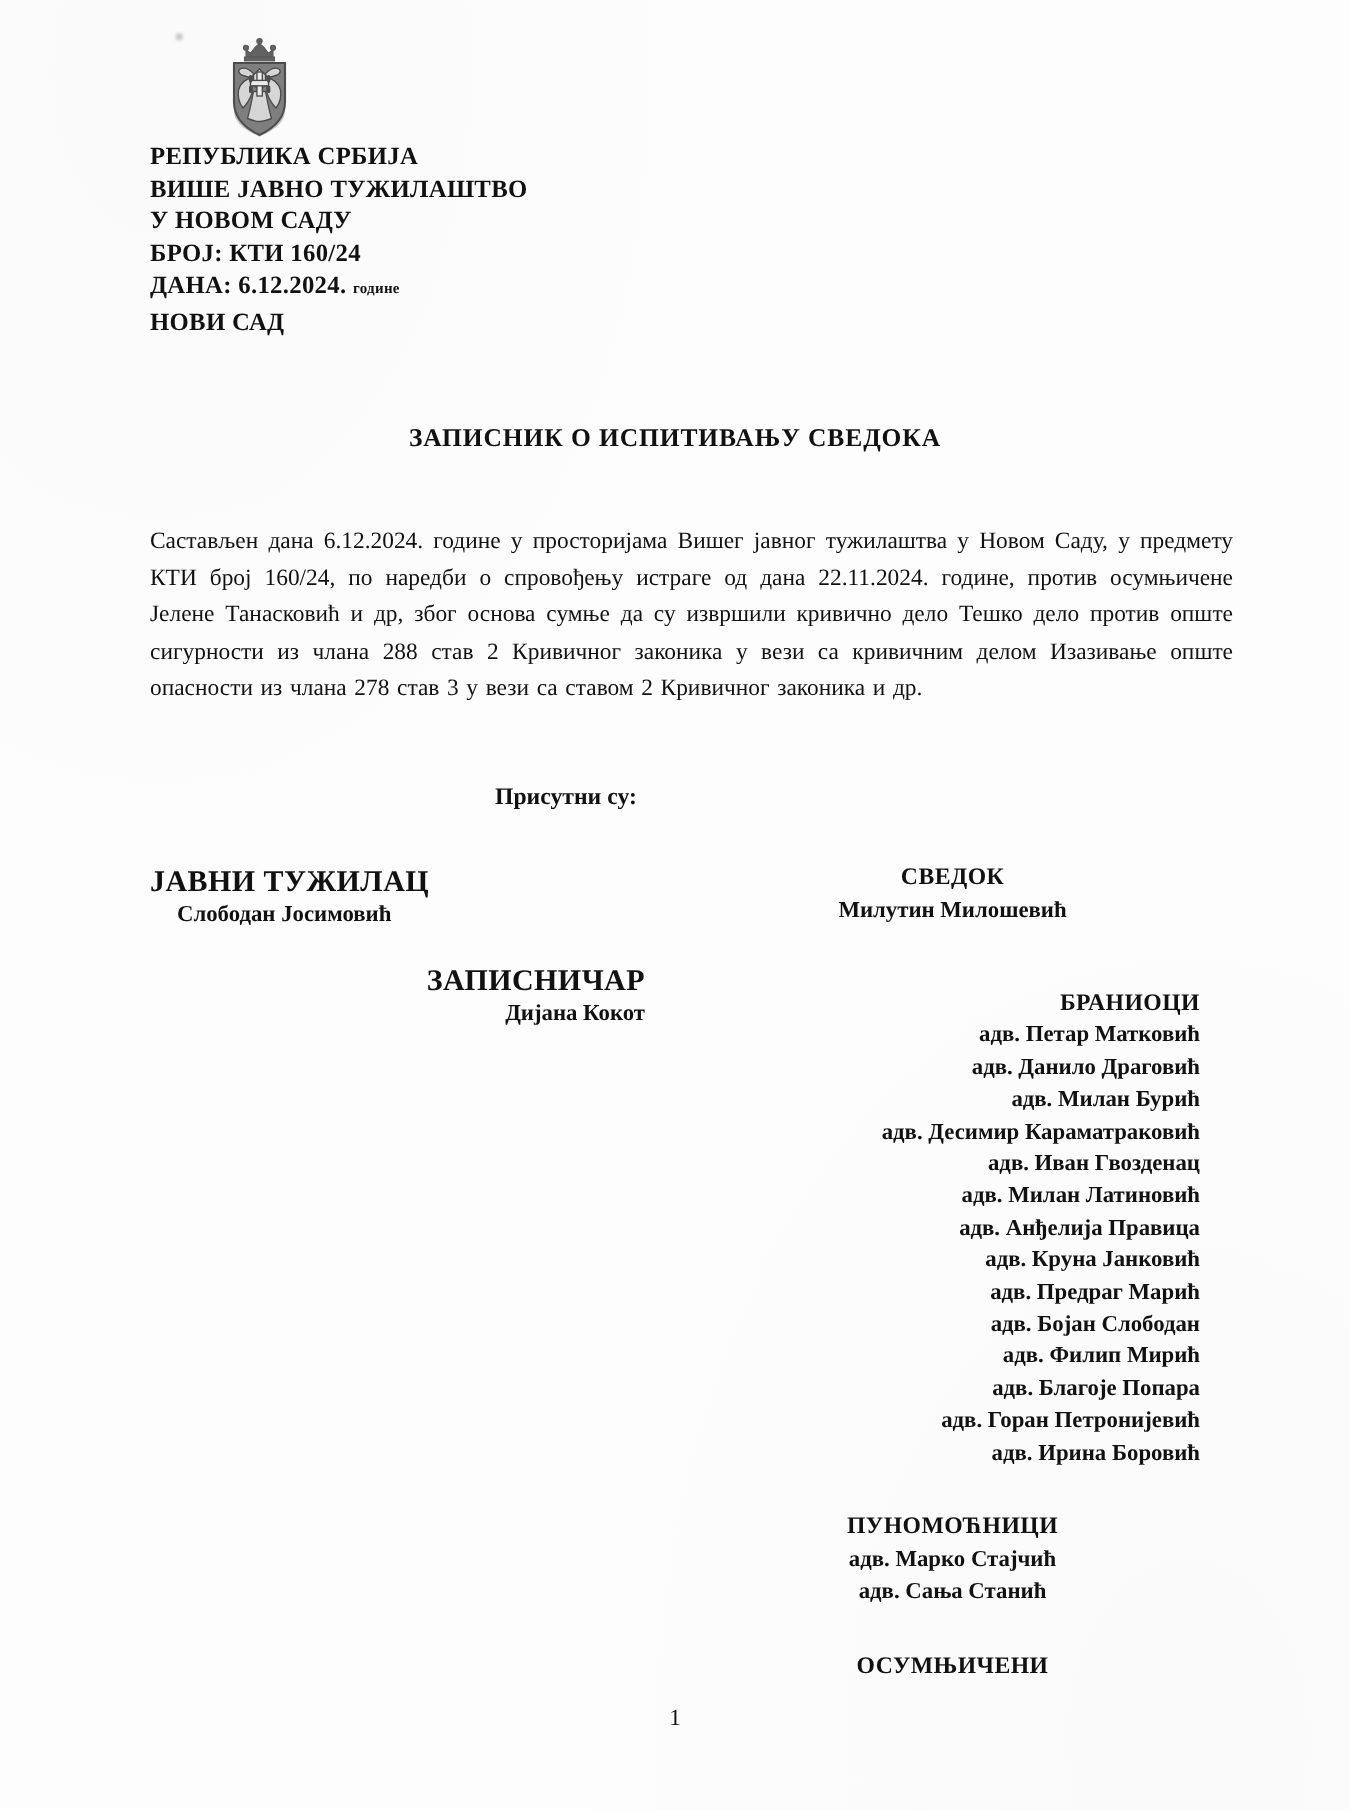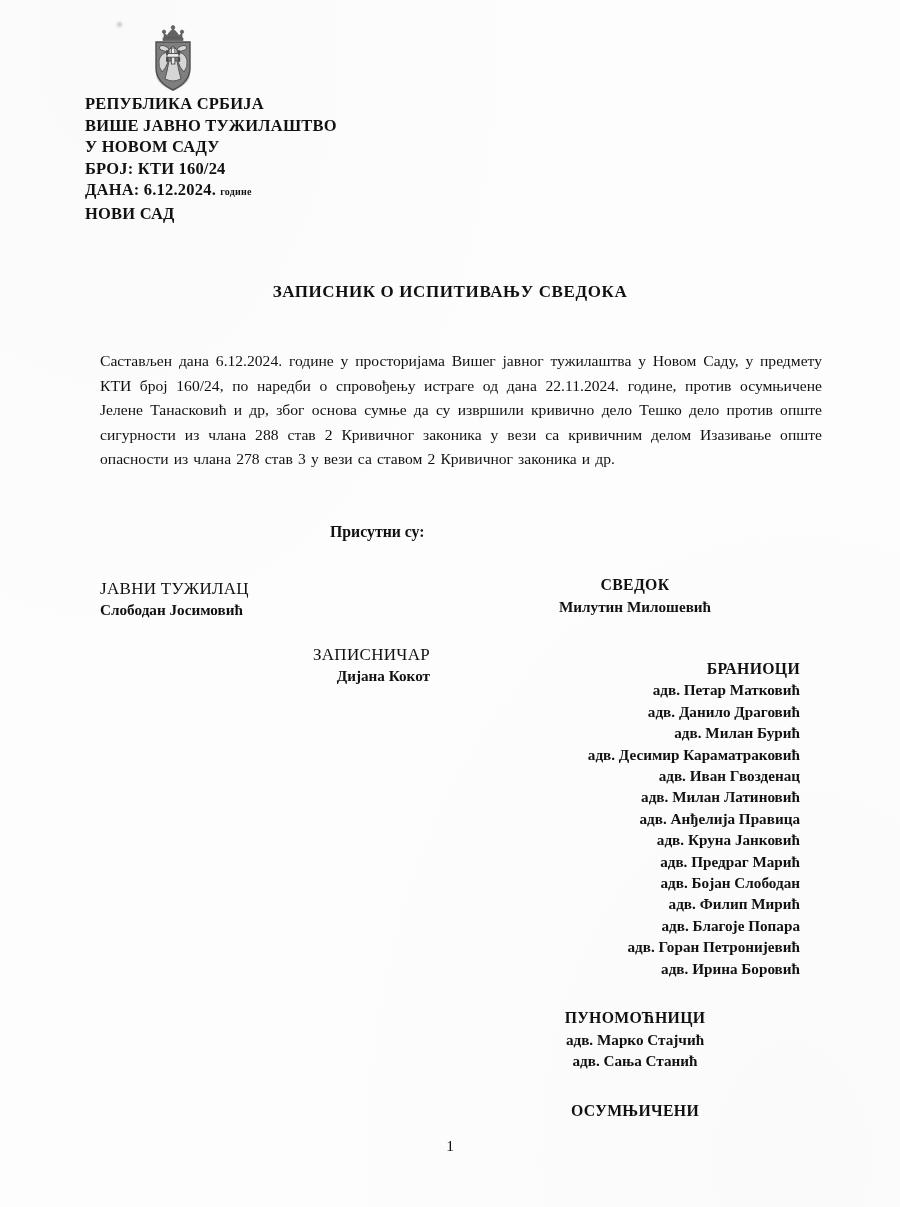"РЕПУБЛИКА СРБИЈА" .header { left: 85px -> 100px }
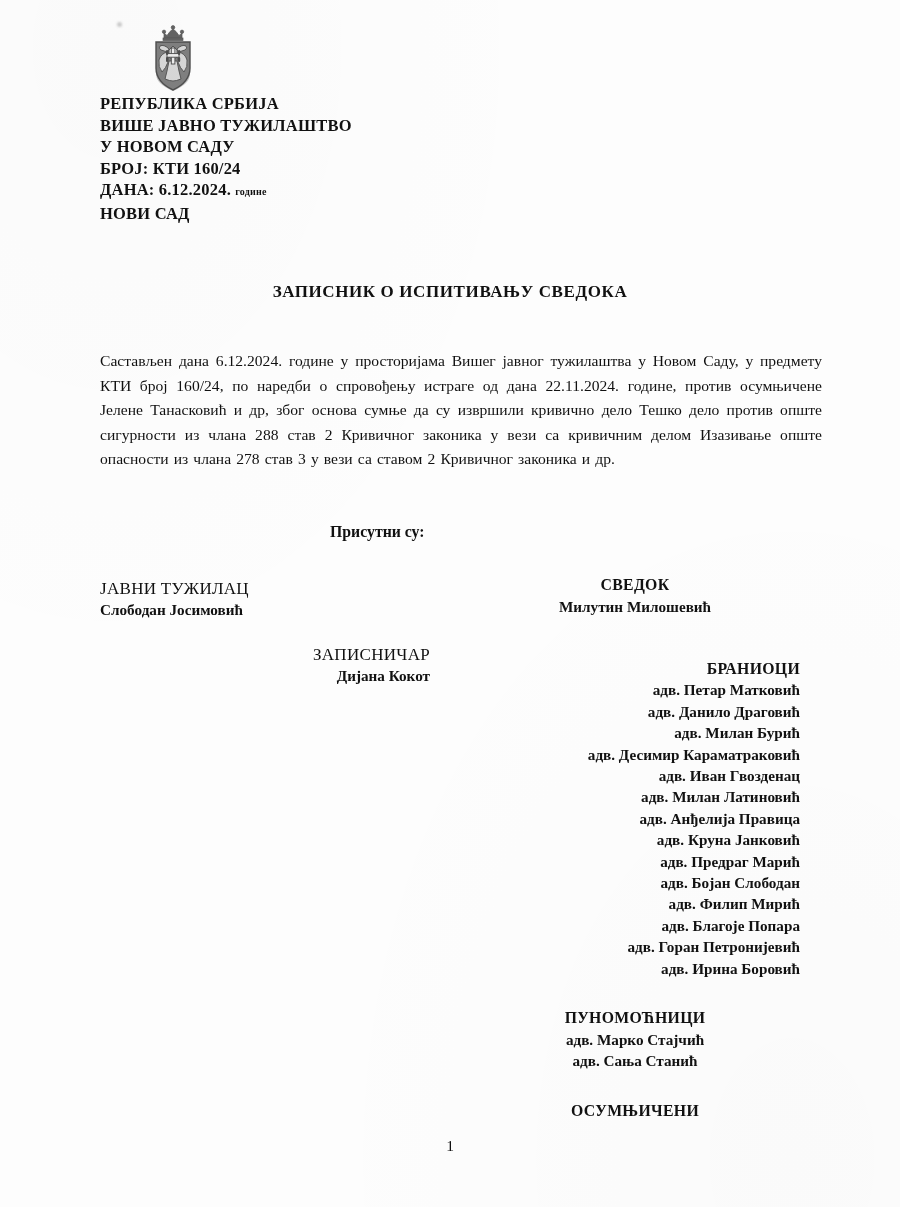"ЈАВНИ ТУЖИЛАЦ" .col-left .role { font-size: 17px -> 20px; font-weight: normal -> bold }
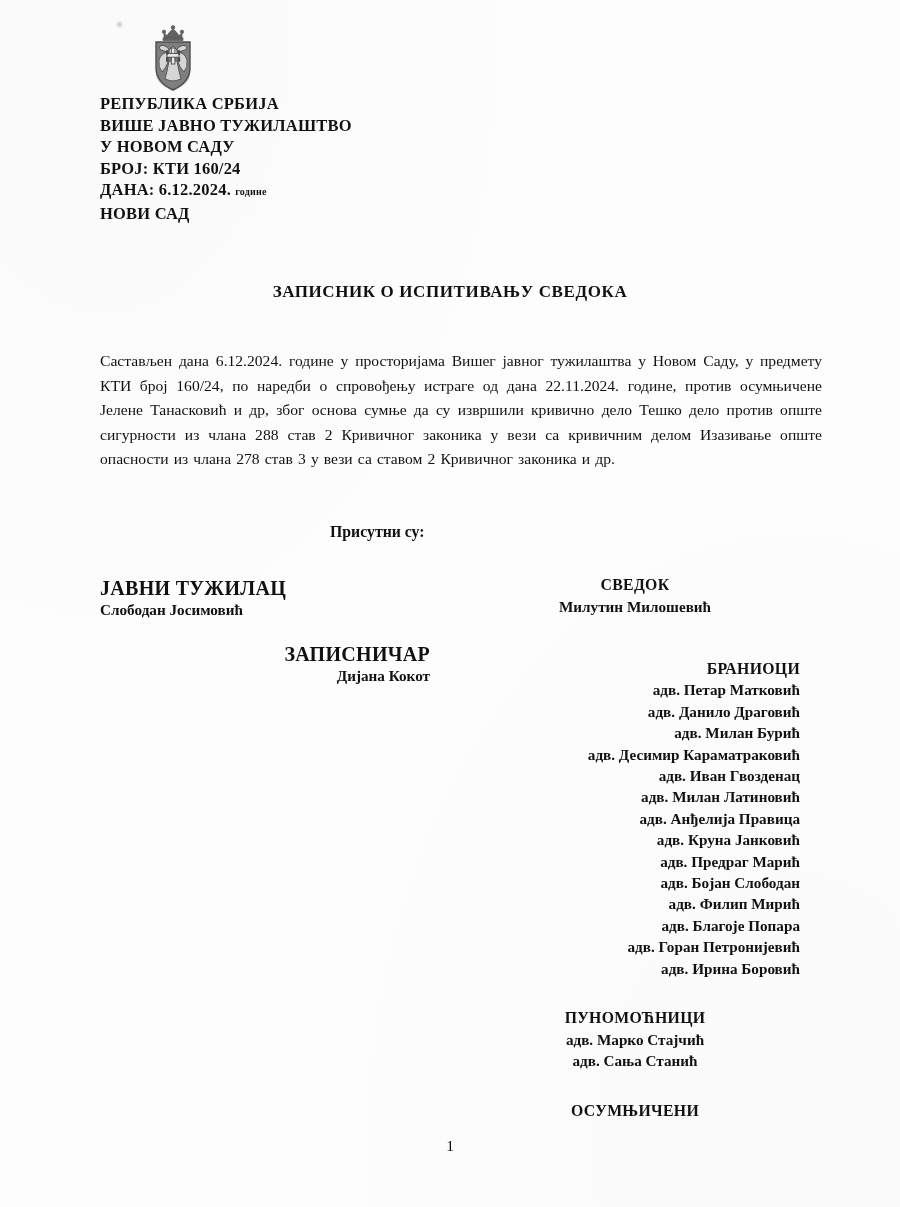"Слободан Јосимовић" .col-left .person { margin-left: none -> 18px }
